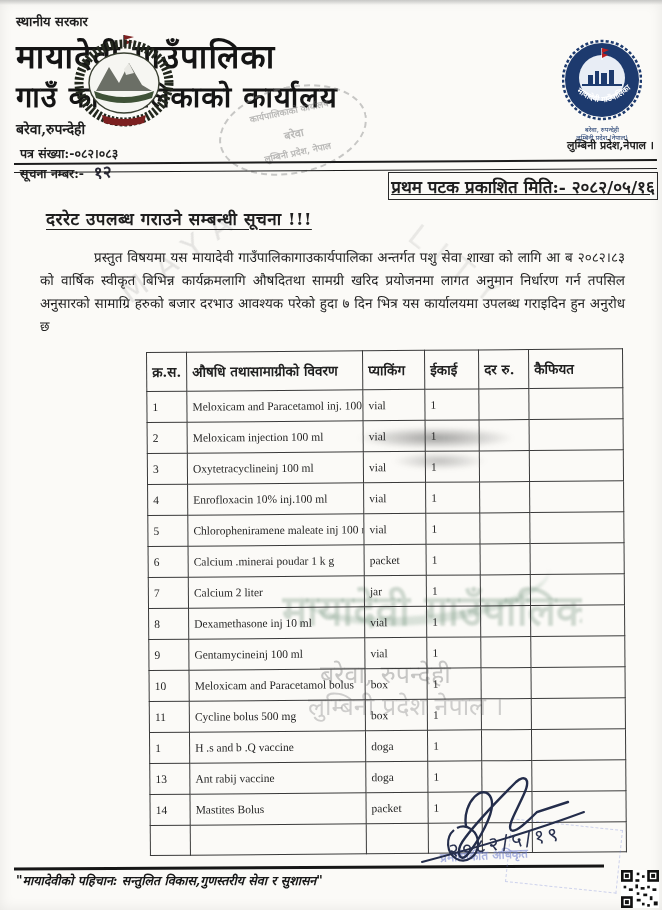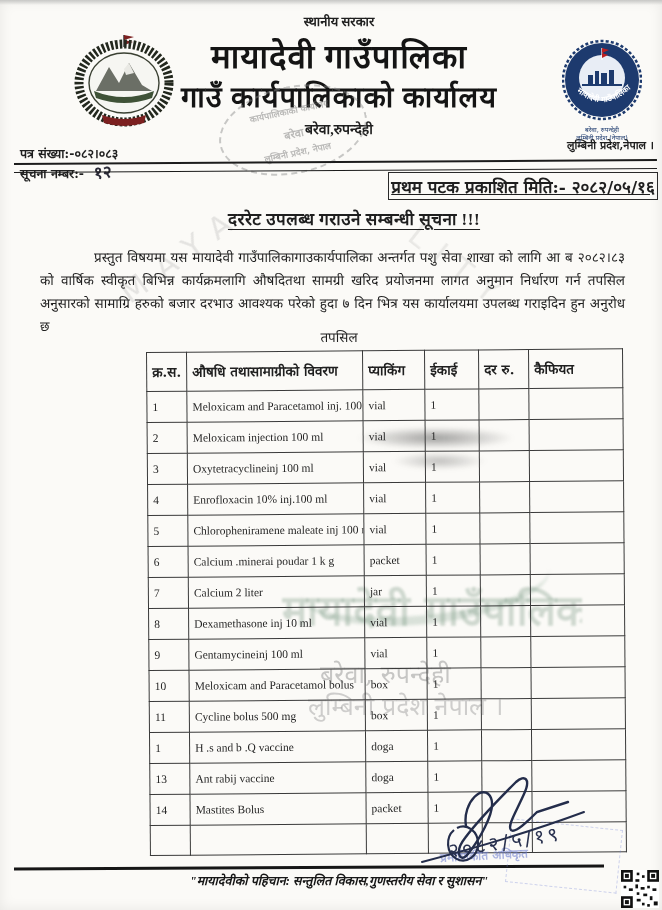"स्थानीय सरकार" .ctr { font-family: Liberation Serif, serif -> none; text-align: center -> none }
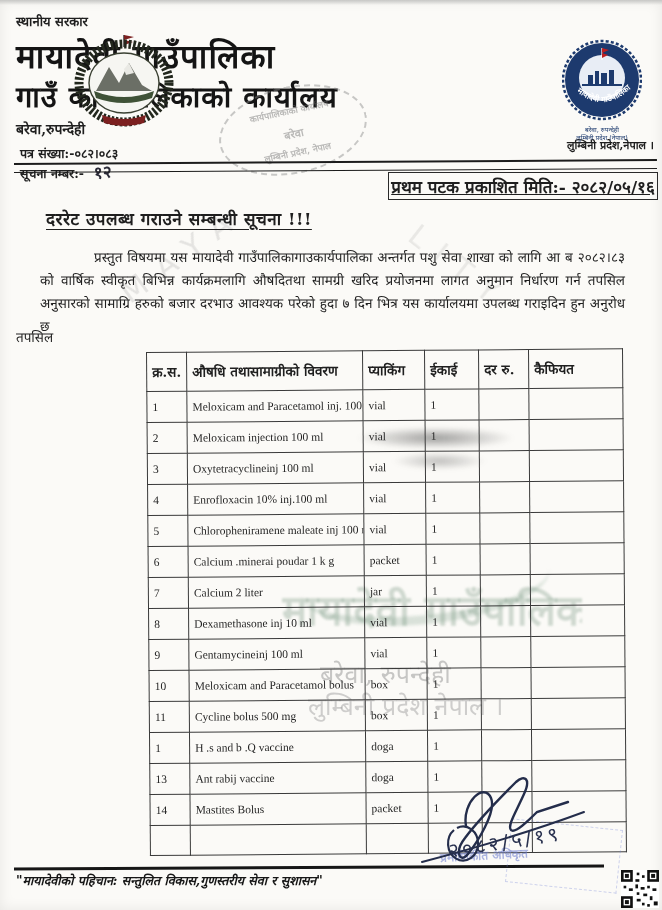"तपसिल" div.abs { html: <div>तपसिल</div> -> none }
